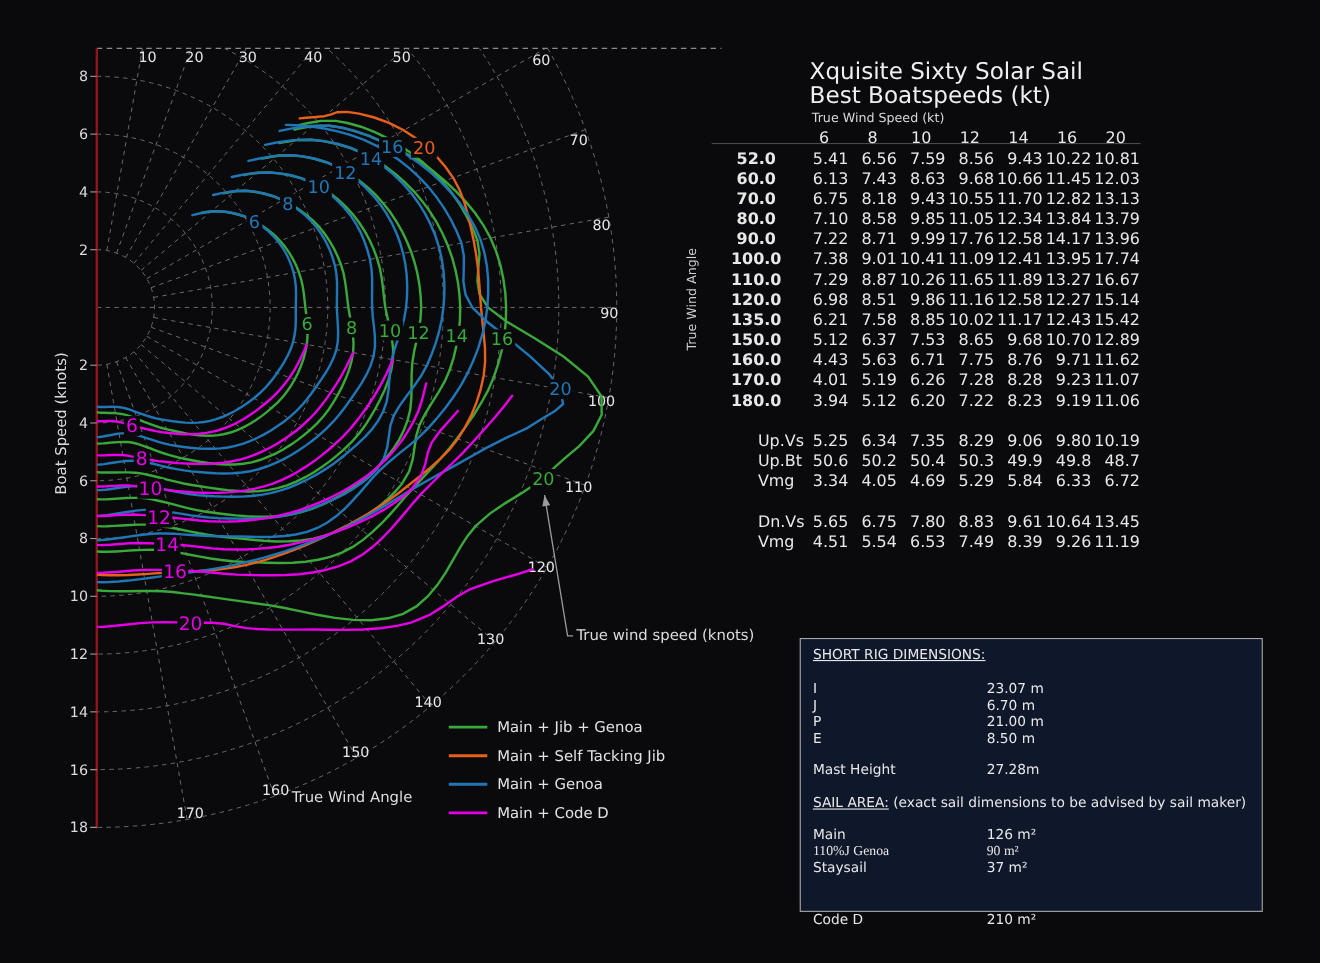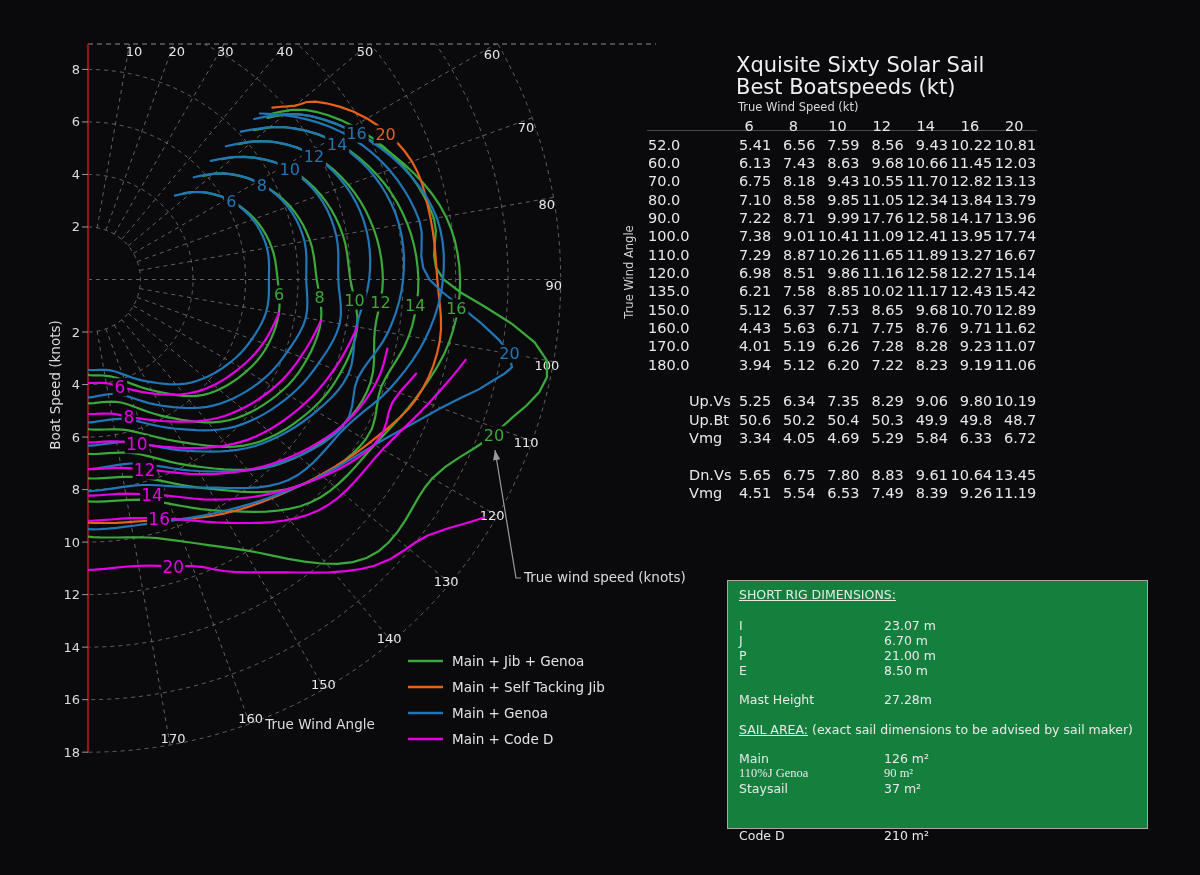"52.0" .trow .albl { font-weight: none -> bold; text-align: left -> center }
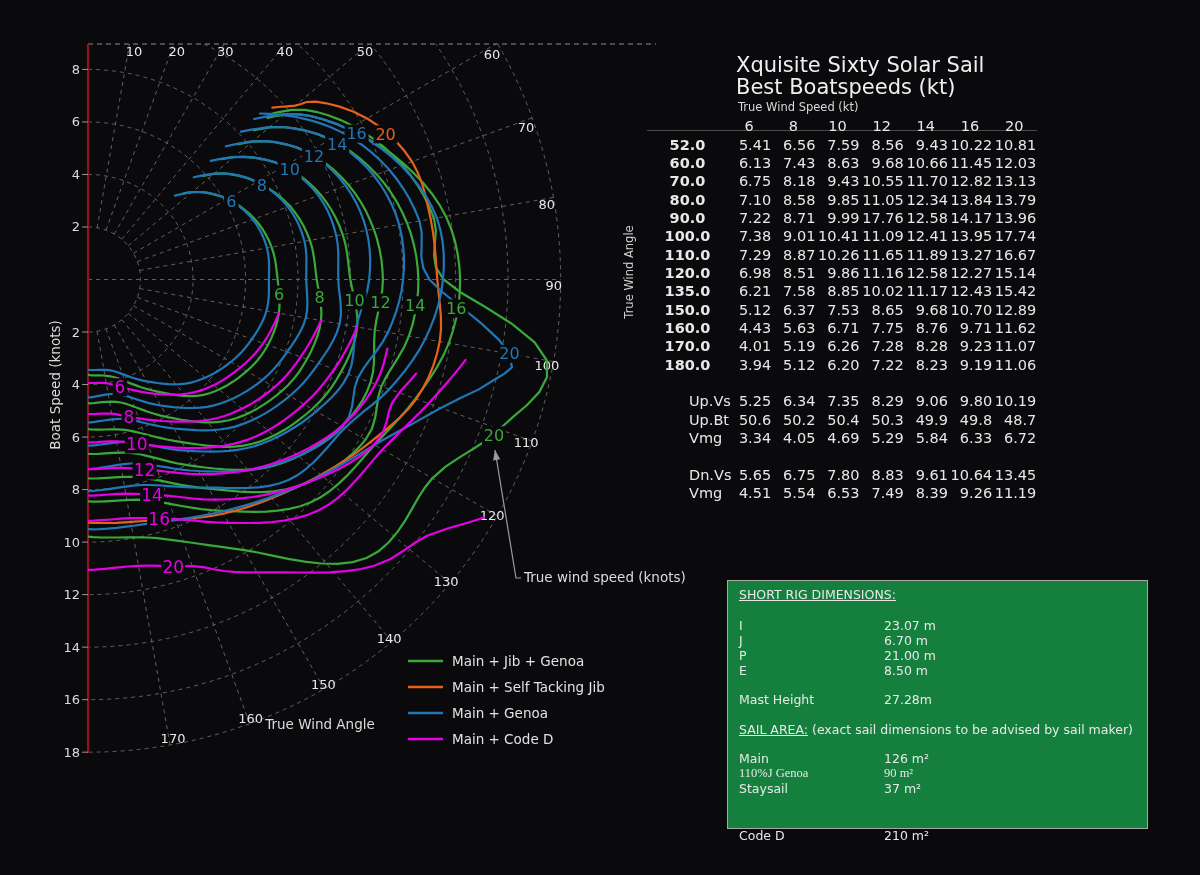"SHORT RIG DIMENSIONS:" #rig-box { background: #15803d -> #0f172a }
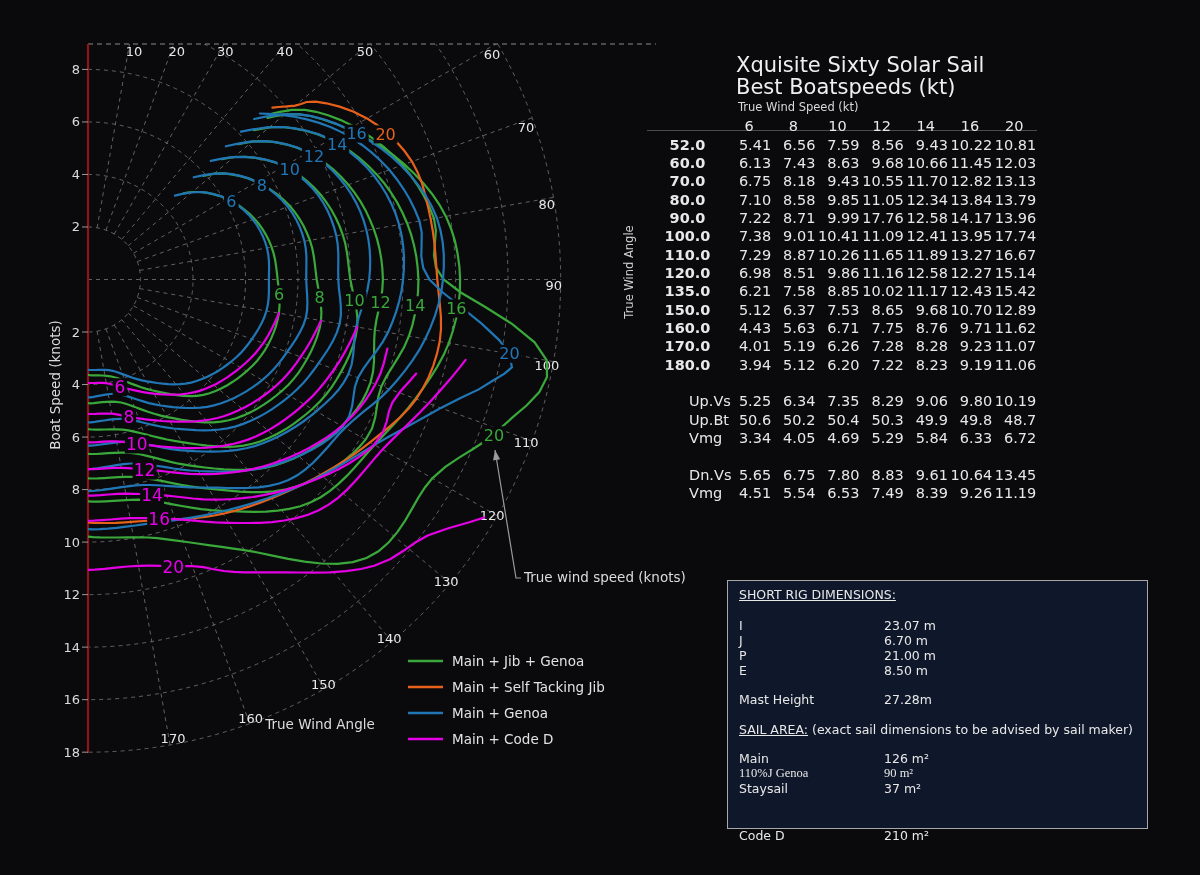"23.07 m" .rigline .val { left: 145px -> 158px }
